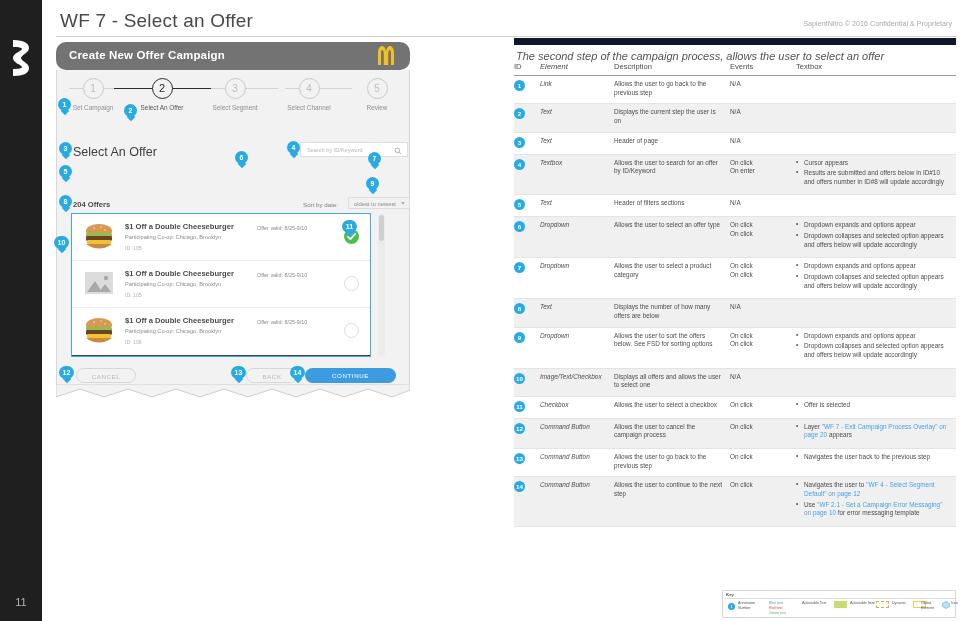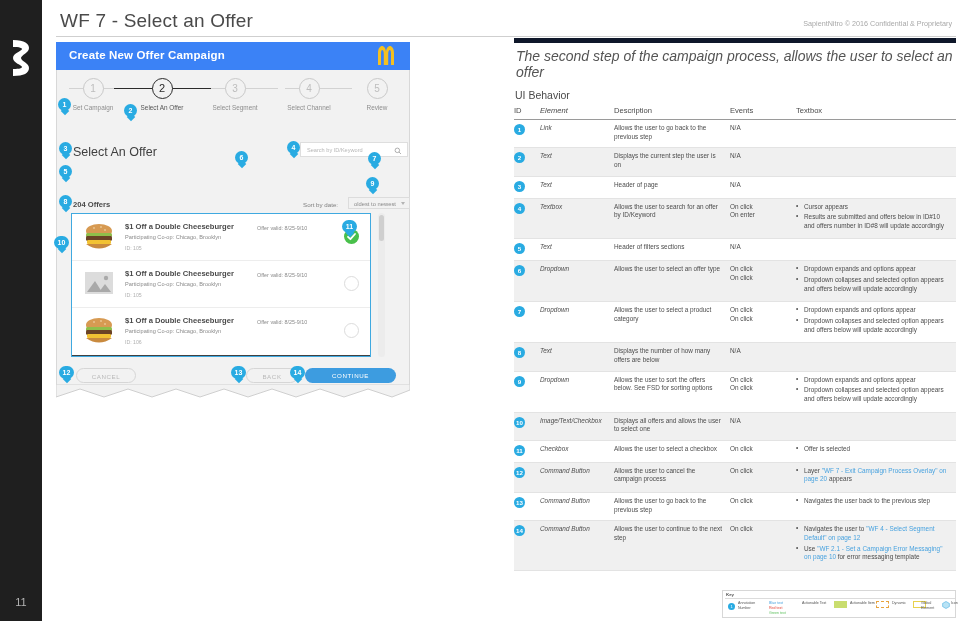"Create New Offer Campaign" .wf-titlebar { background: #3b82f6 -> #737373; border-radius: none -> 10px }
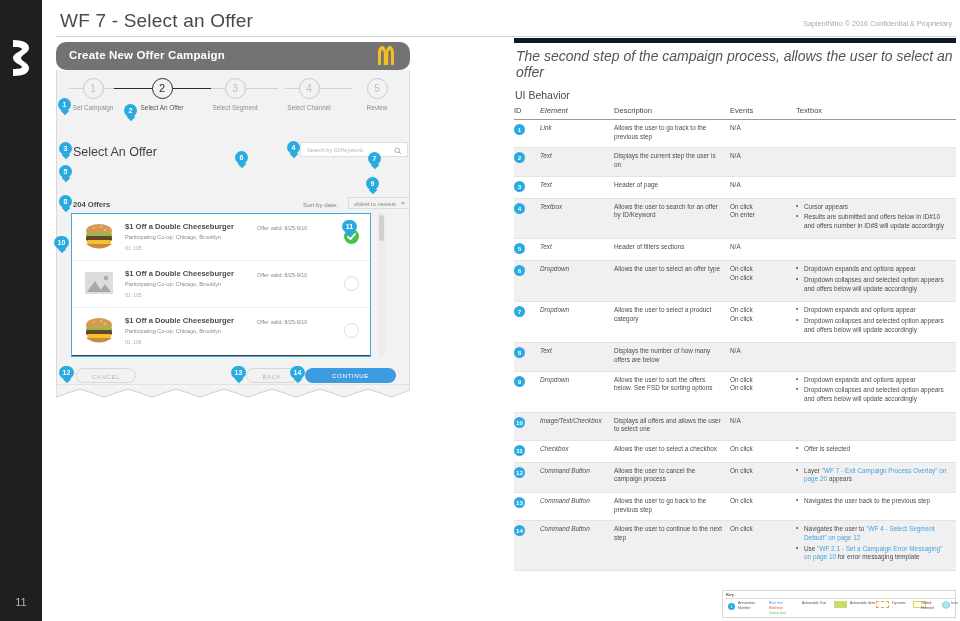"The second step of the" .spec-desc { border-top: 5px solid #0f172a -> 7px solid #0f172a; font-size: 14px -> 11px }
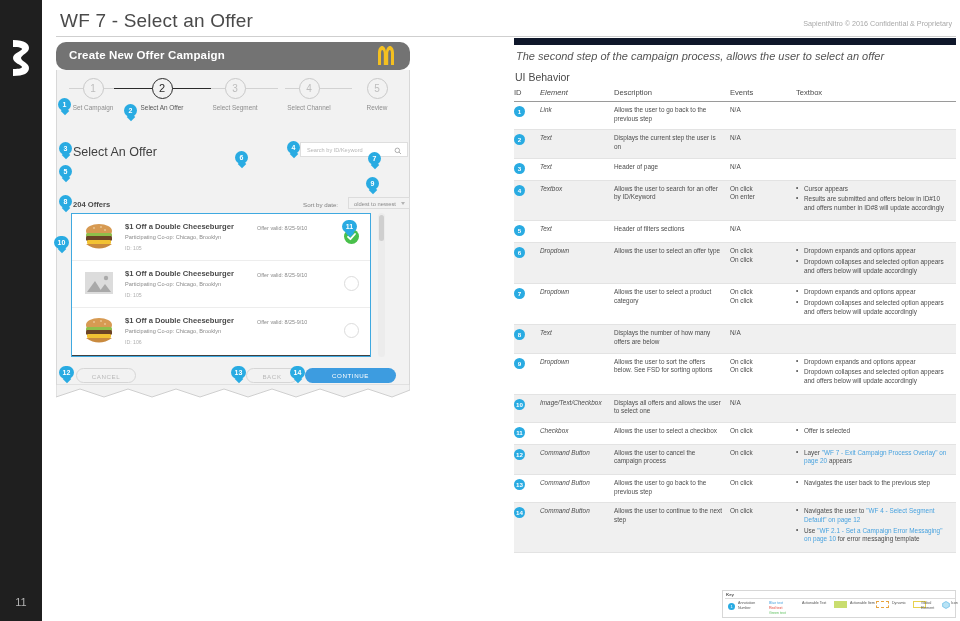"UI Behavior" div.spec-h { html: <div>UI Behavior</div> -> none }
